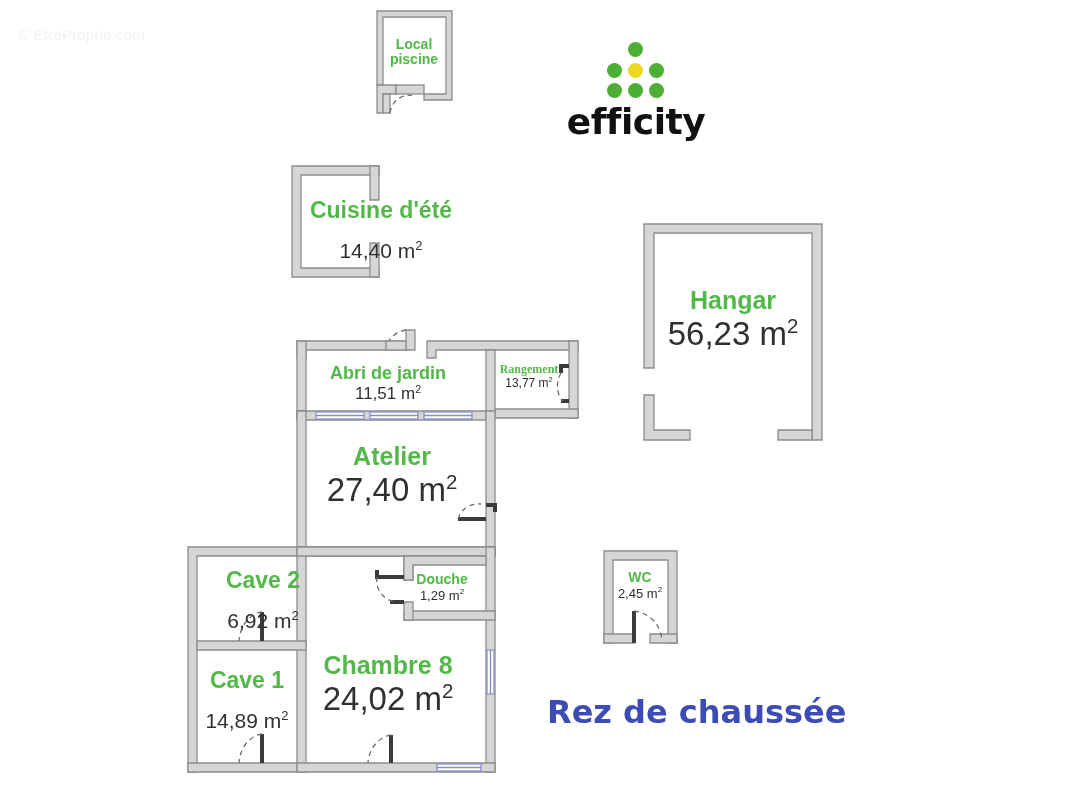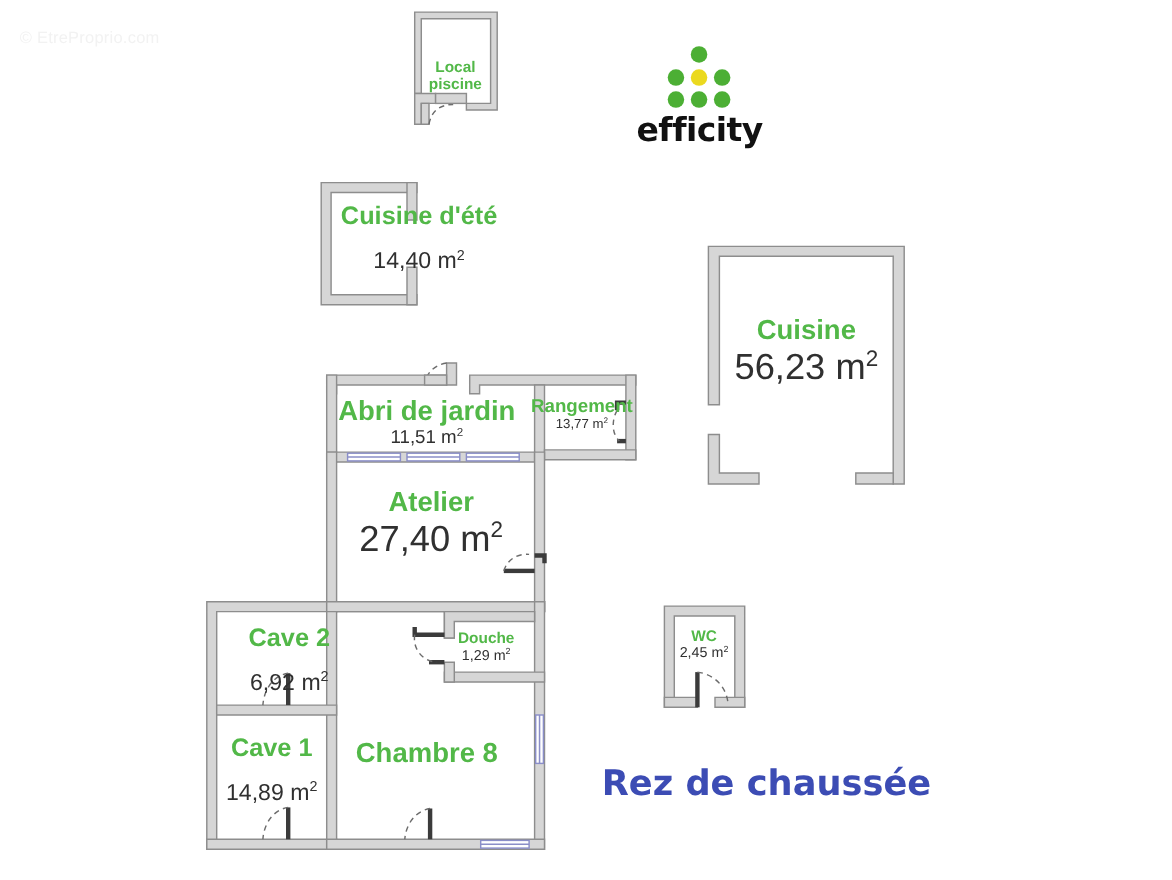"Local" div.lbl { top: 69px -> 52px }
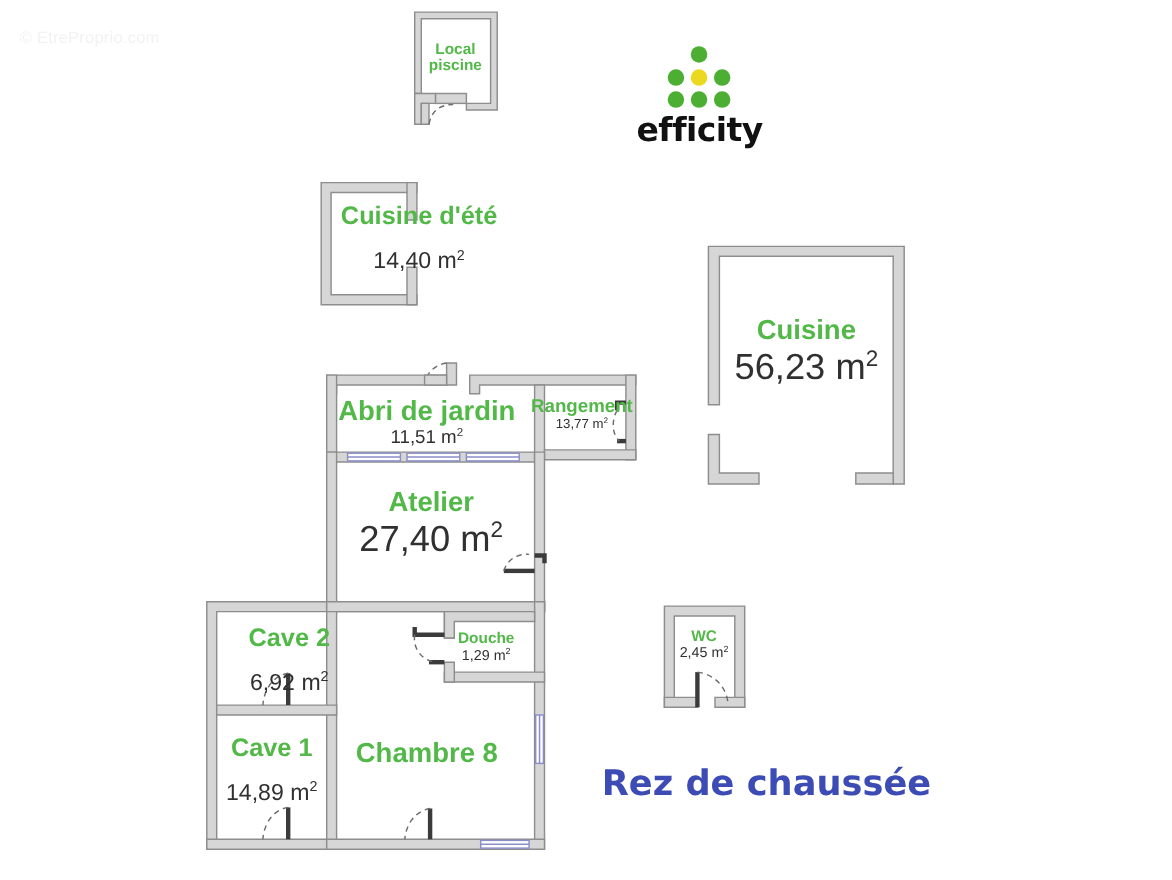"efficity" .logo-word { font-size: 30px -> 36px }
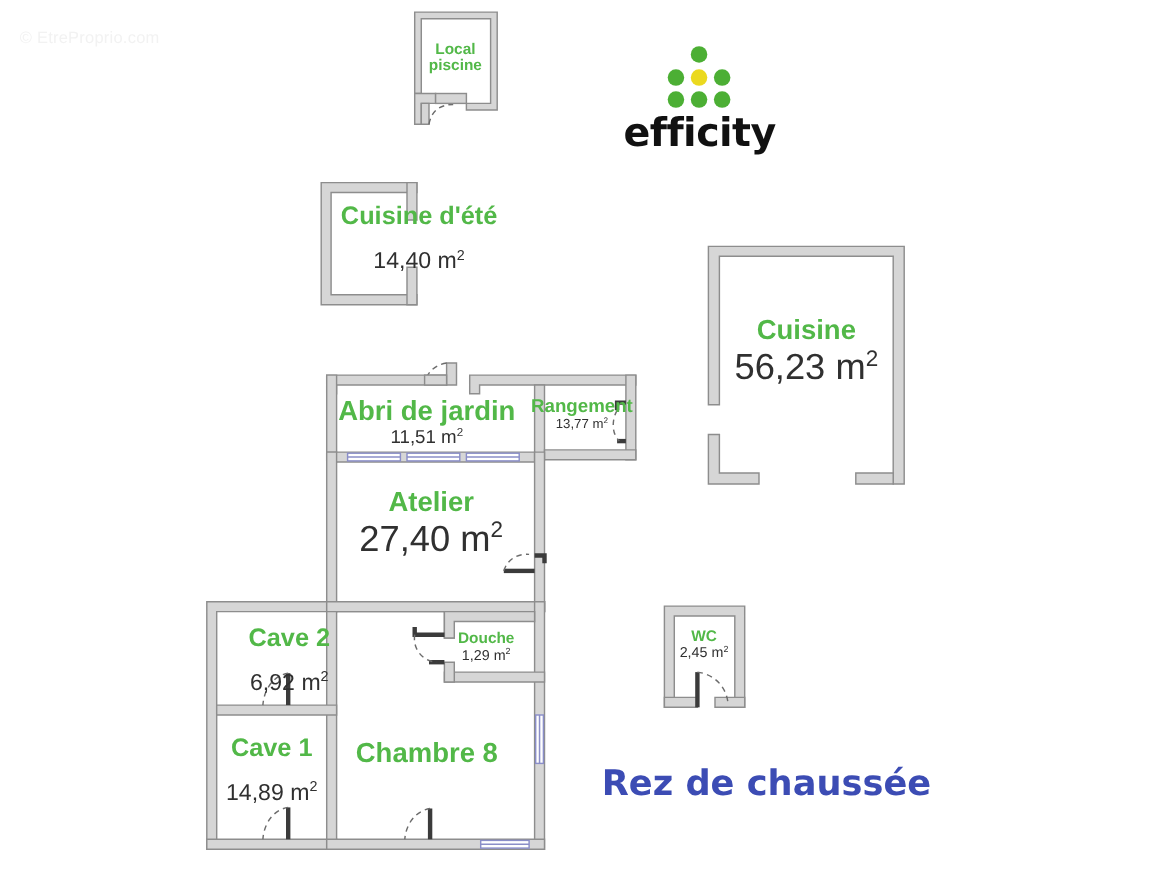"Cuisine d'été" div.lbl { top: 217px -> 230px }
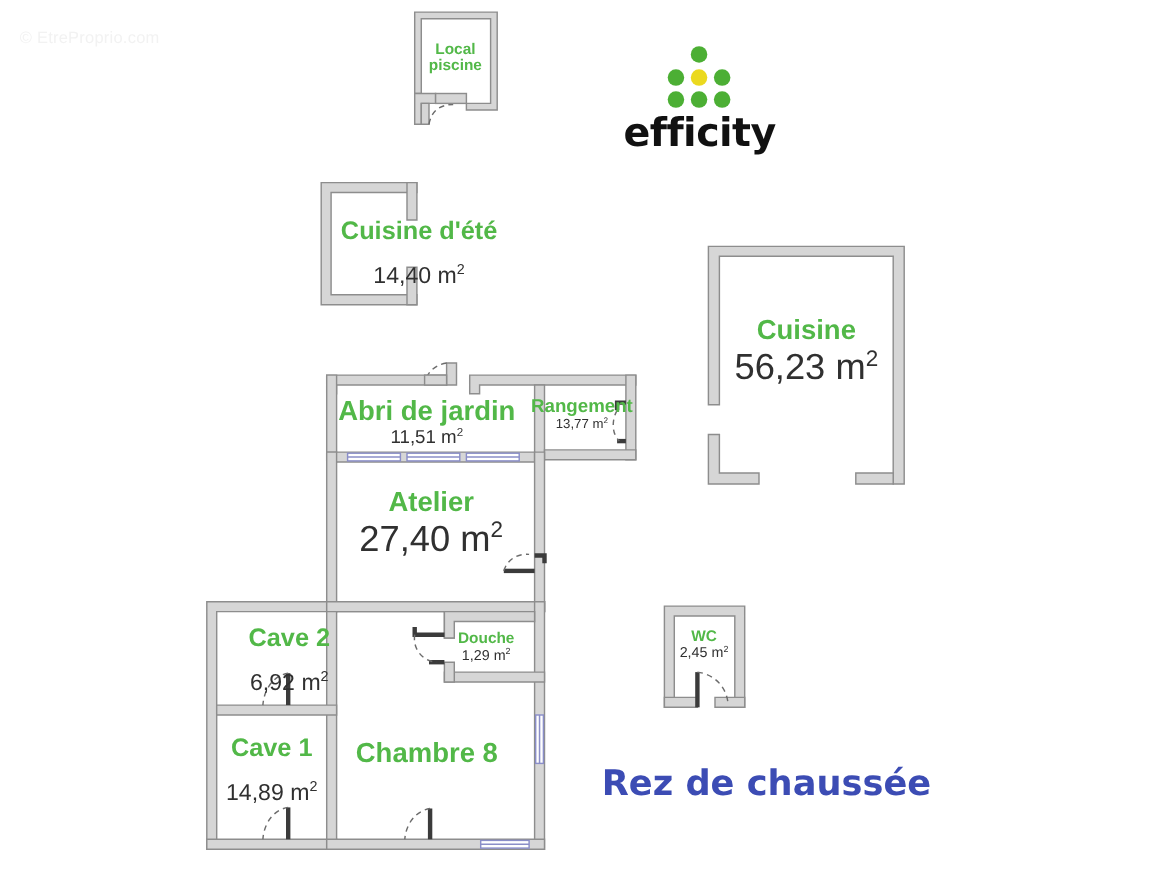"Cuisine" span.name { text: Cuisine -> Hangar }
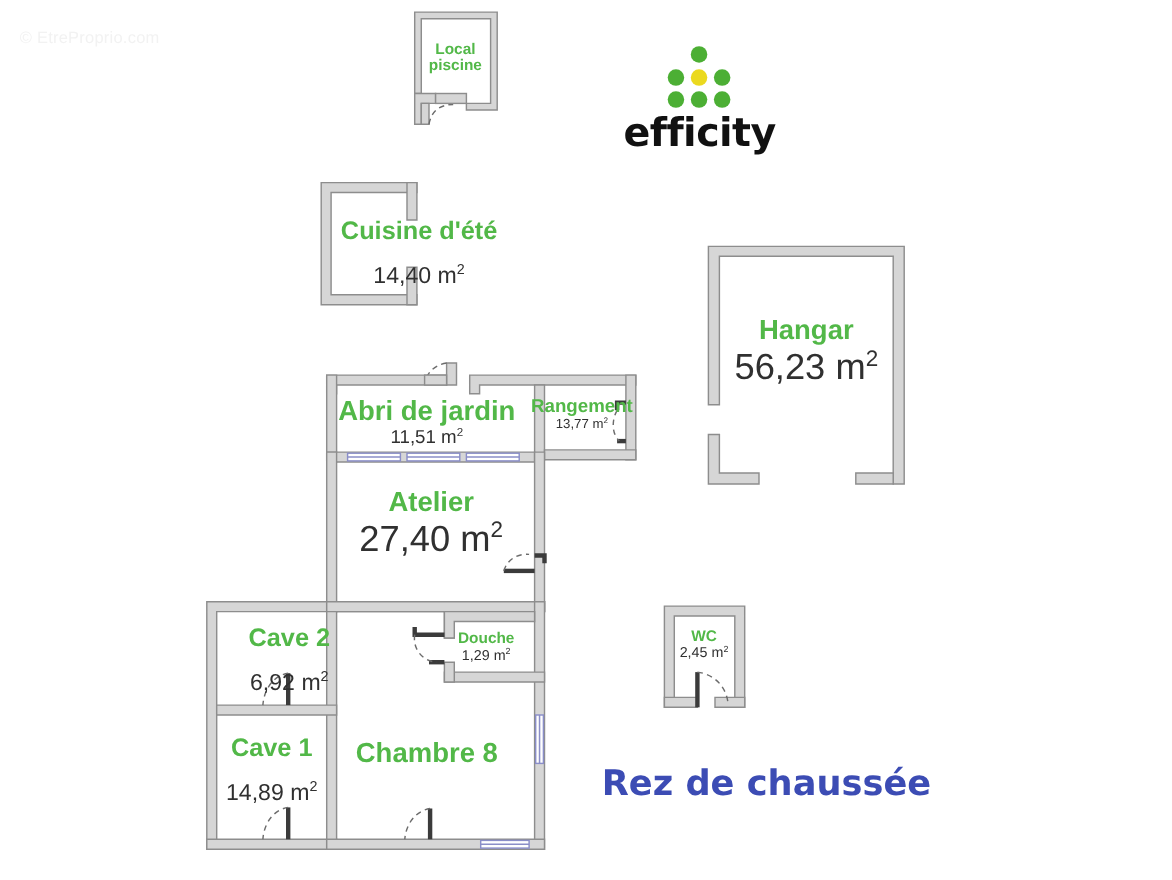"Abri de jardin" .sz-md .name { font-size: 25px -> 18px }
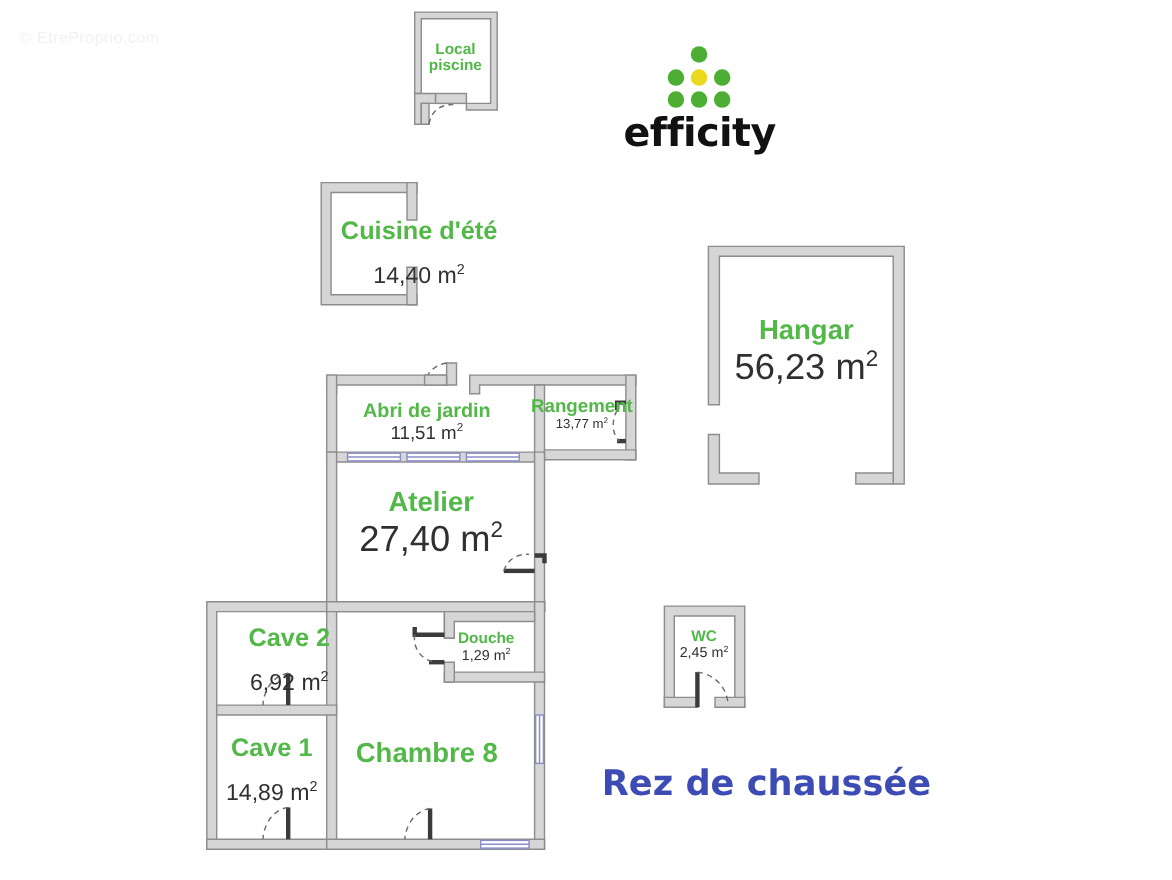"Rangement" .sz-xs .name { font-family: none -> Liberation Serif, serif; font-size: 17px -> 12px }
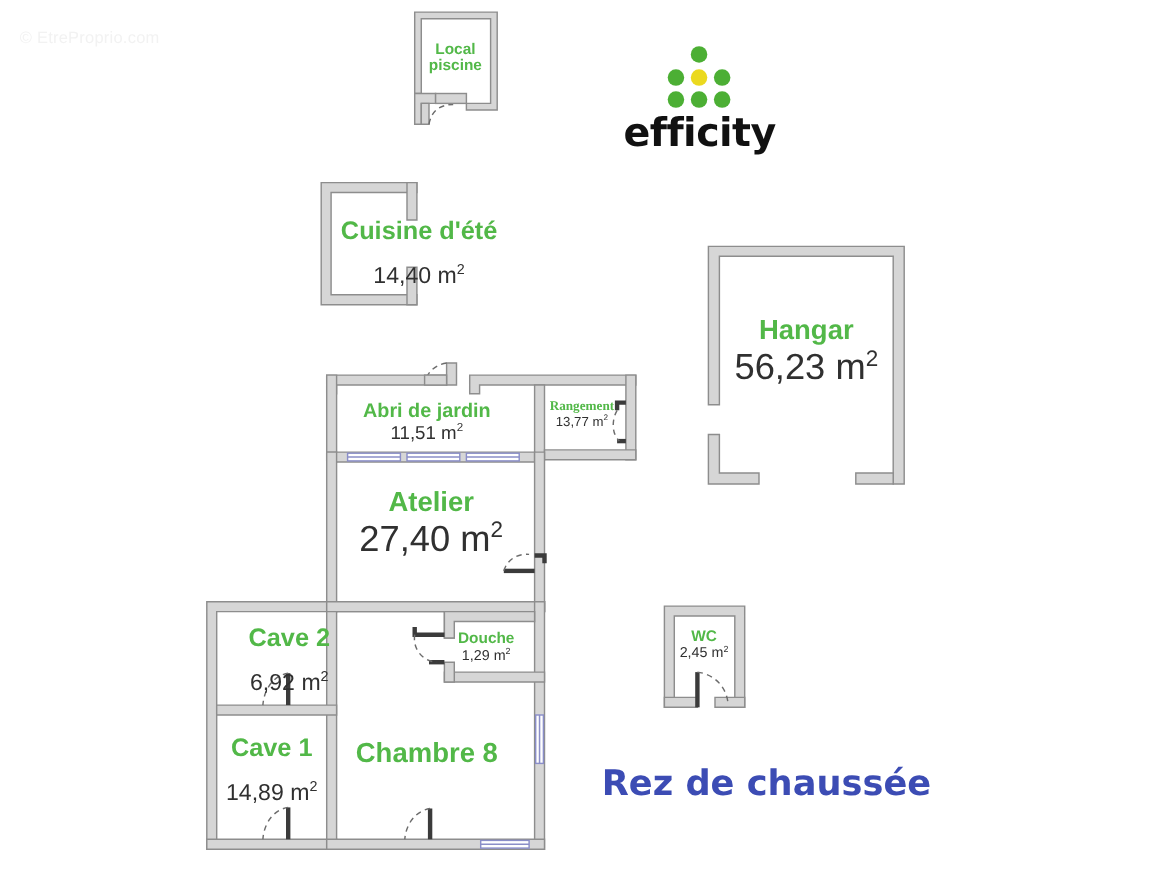"24,02 m2" span.area { html: none -> <span>24,02 m<sup>2</sup></span> }
